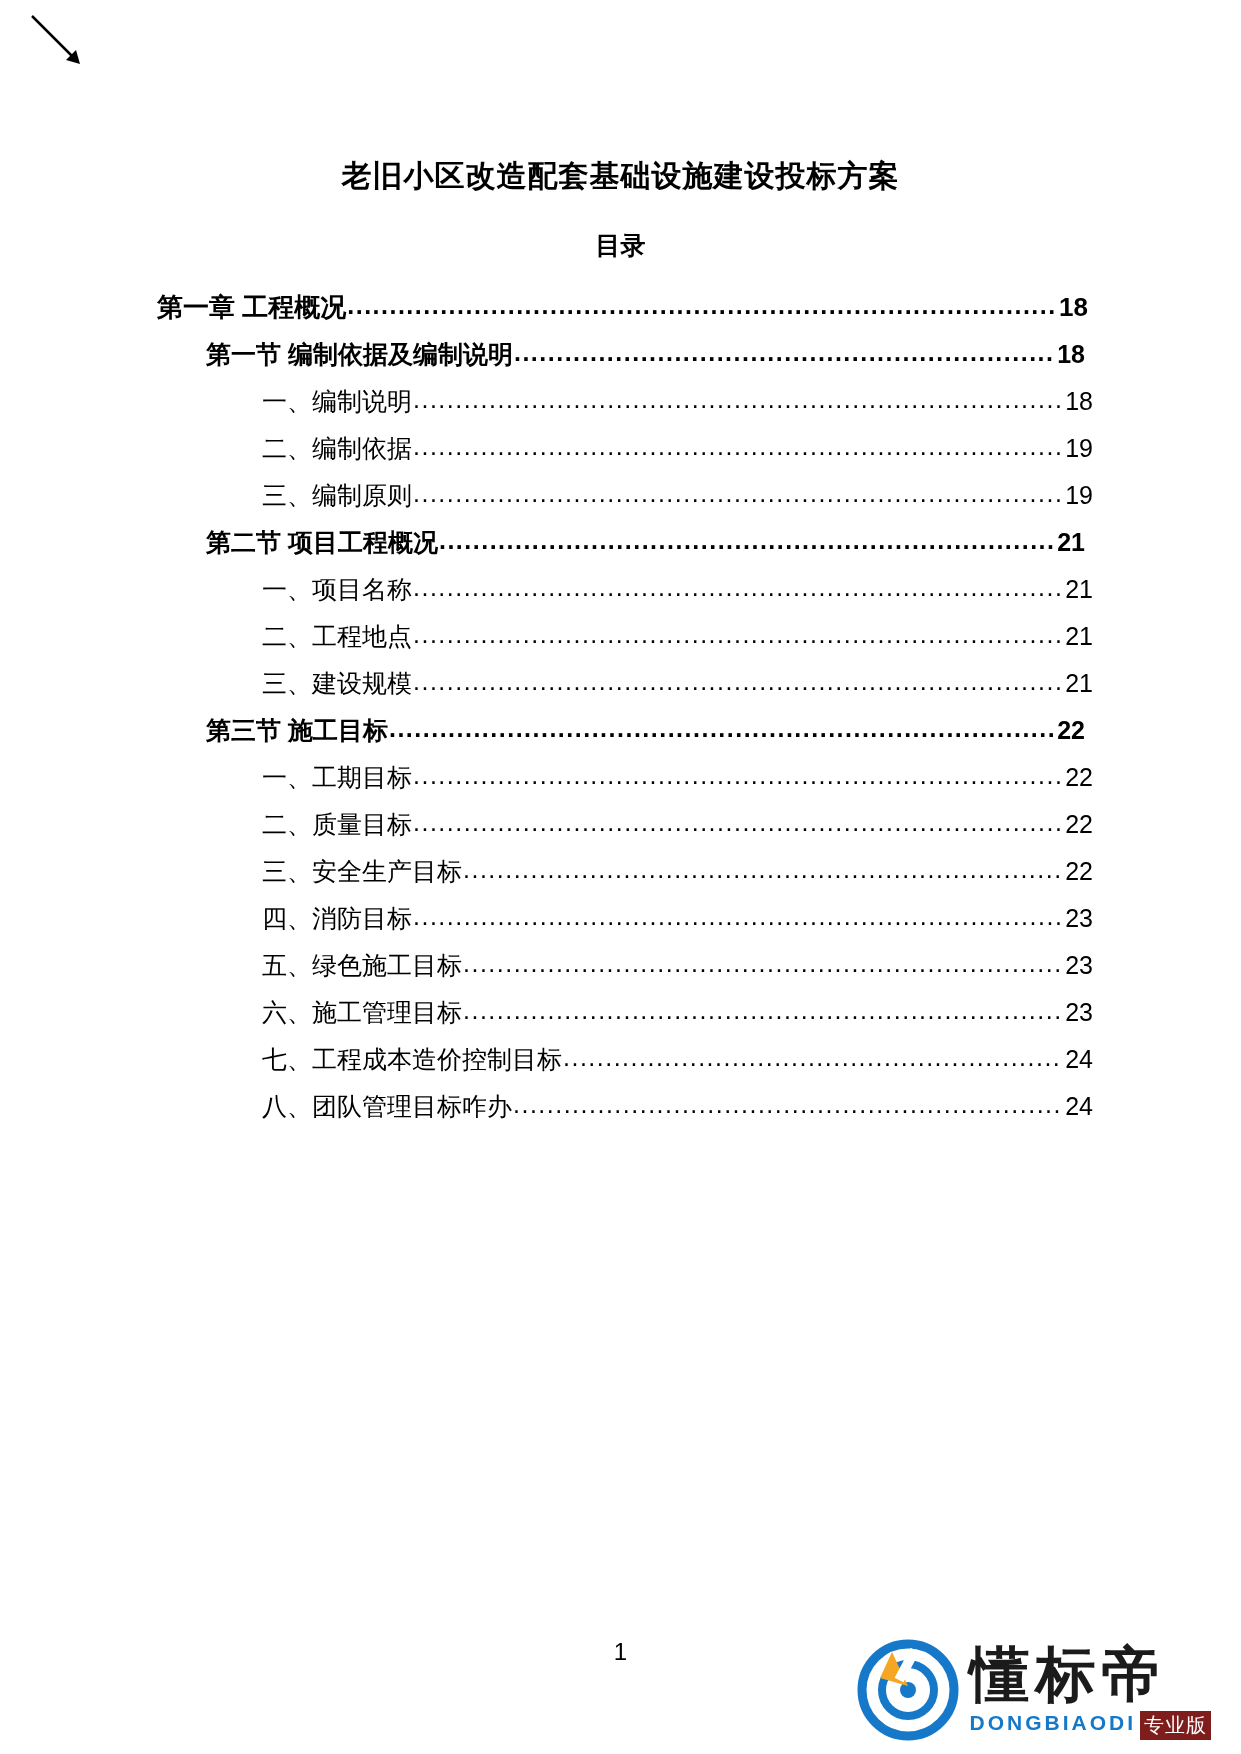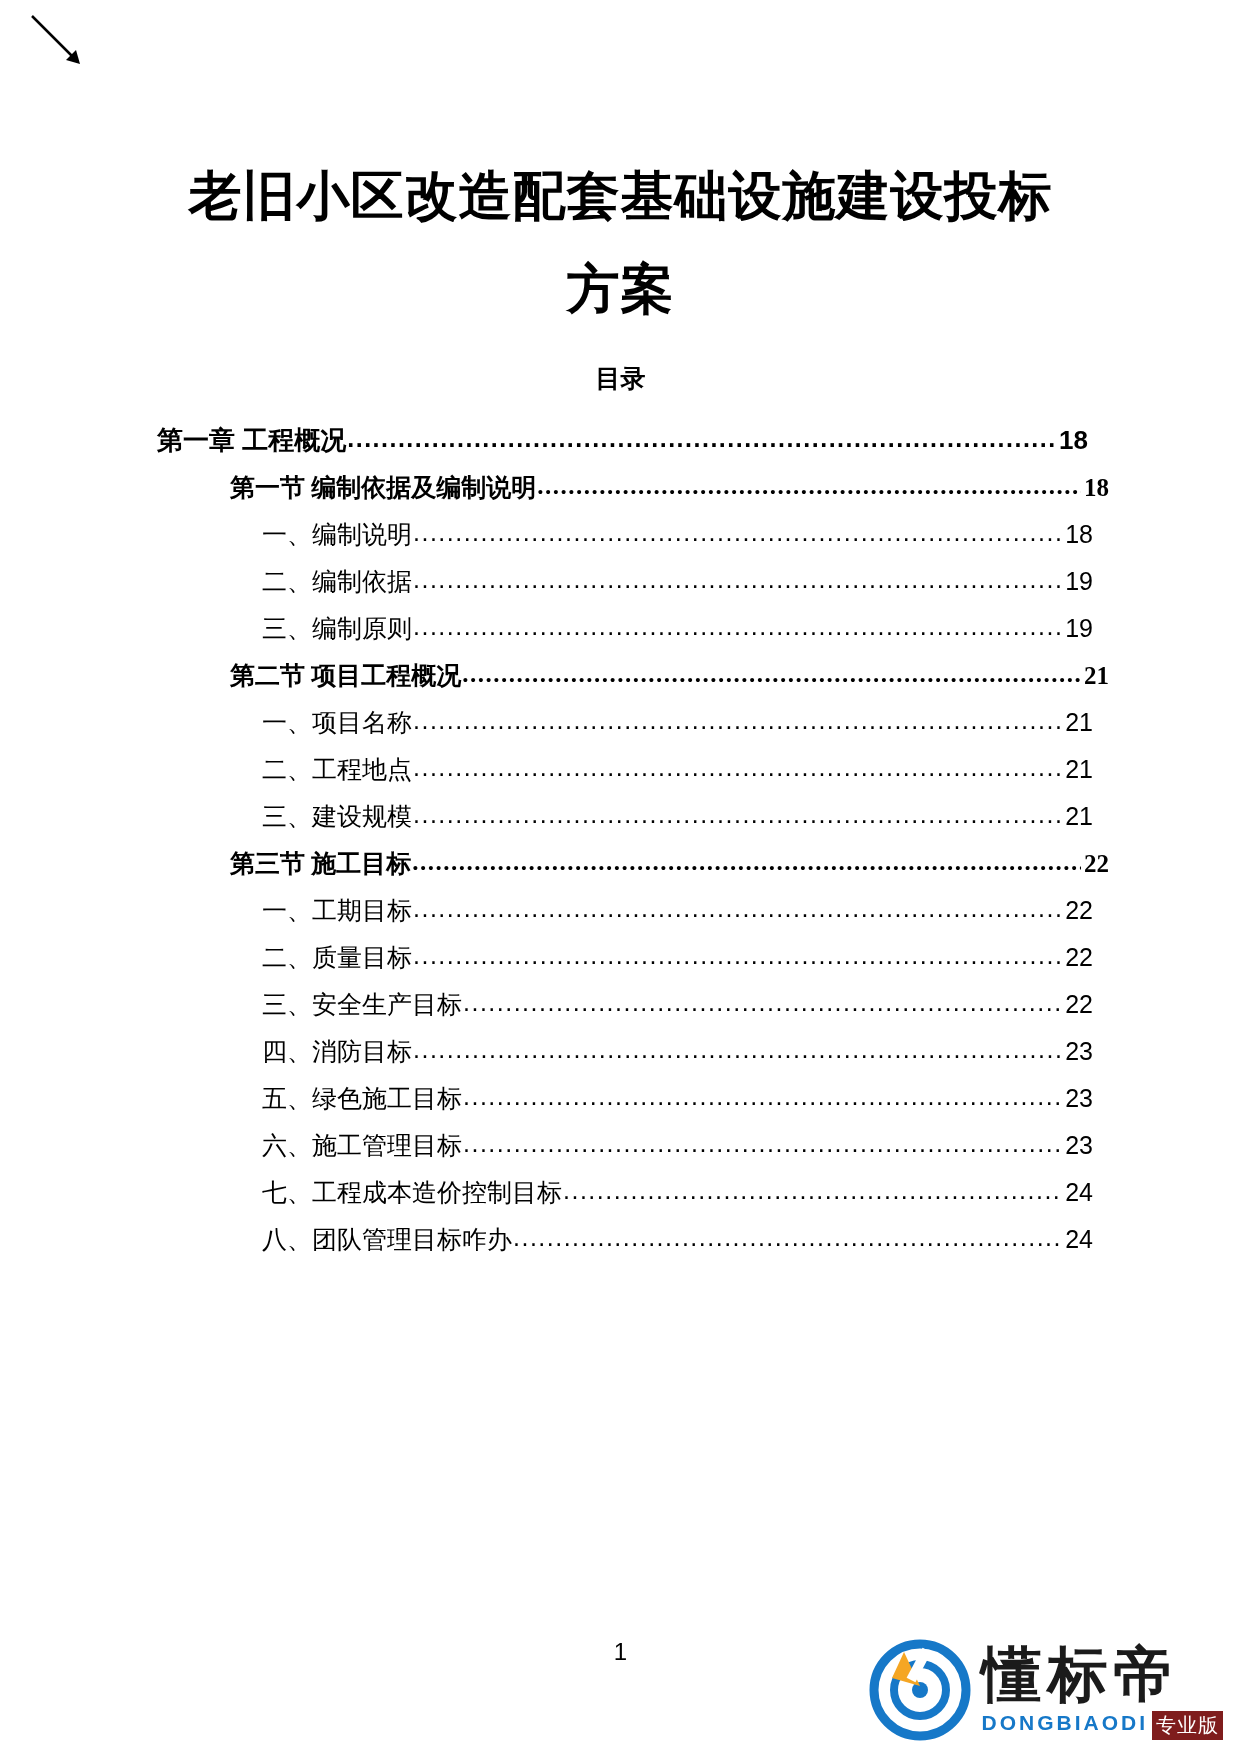"老旧小区改造配套基础设施建设投标方案" .doc-title { font-size: 53px -> 30px }
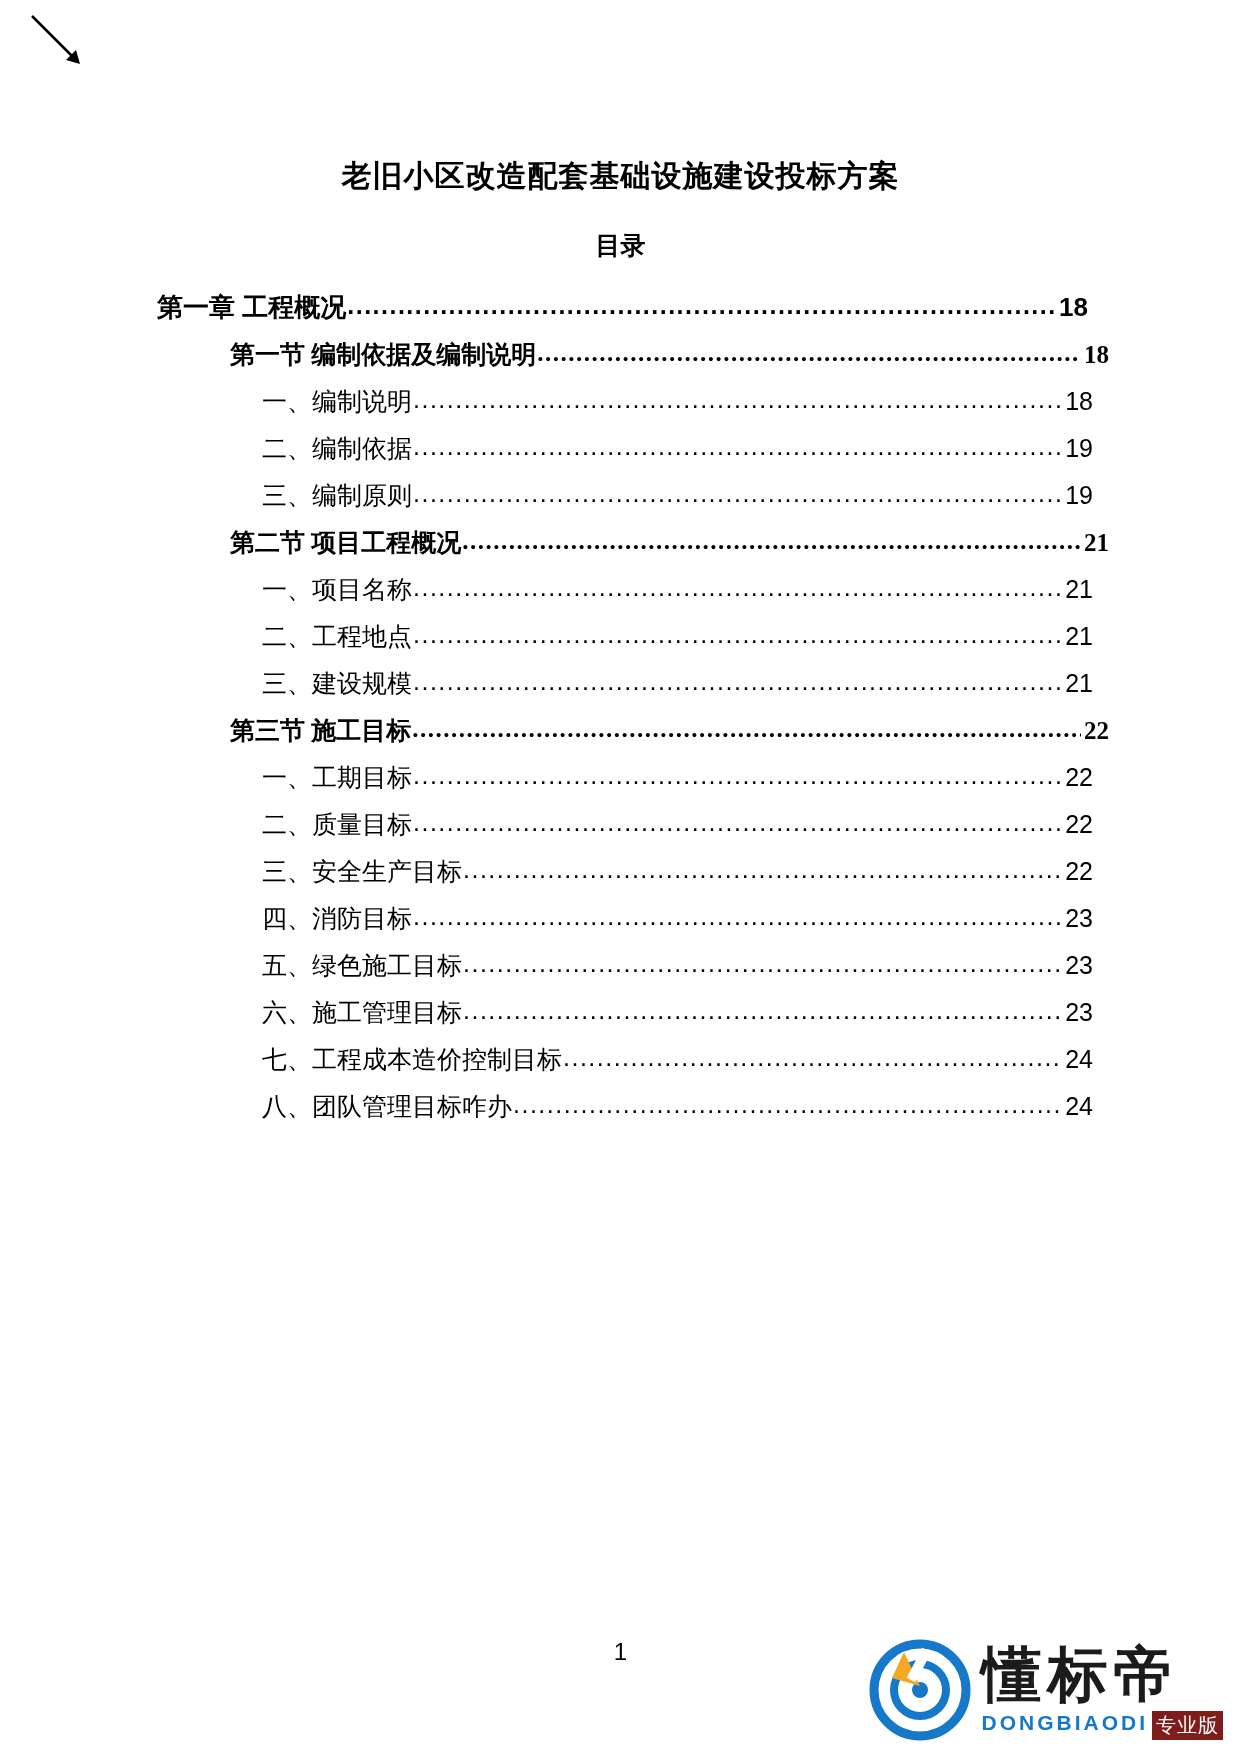"第一节 编制依据及编制说明" .lvl-section { font-family: Liberation Serif, serif -> none; margin-left: 80px -> 56px }
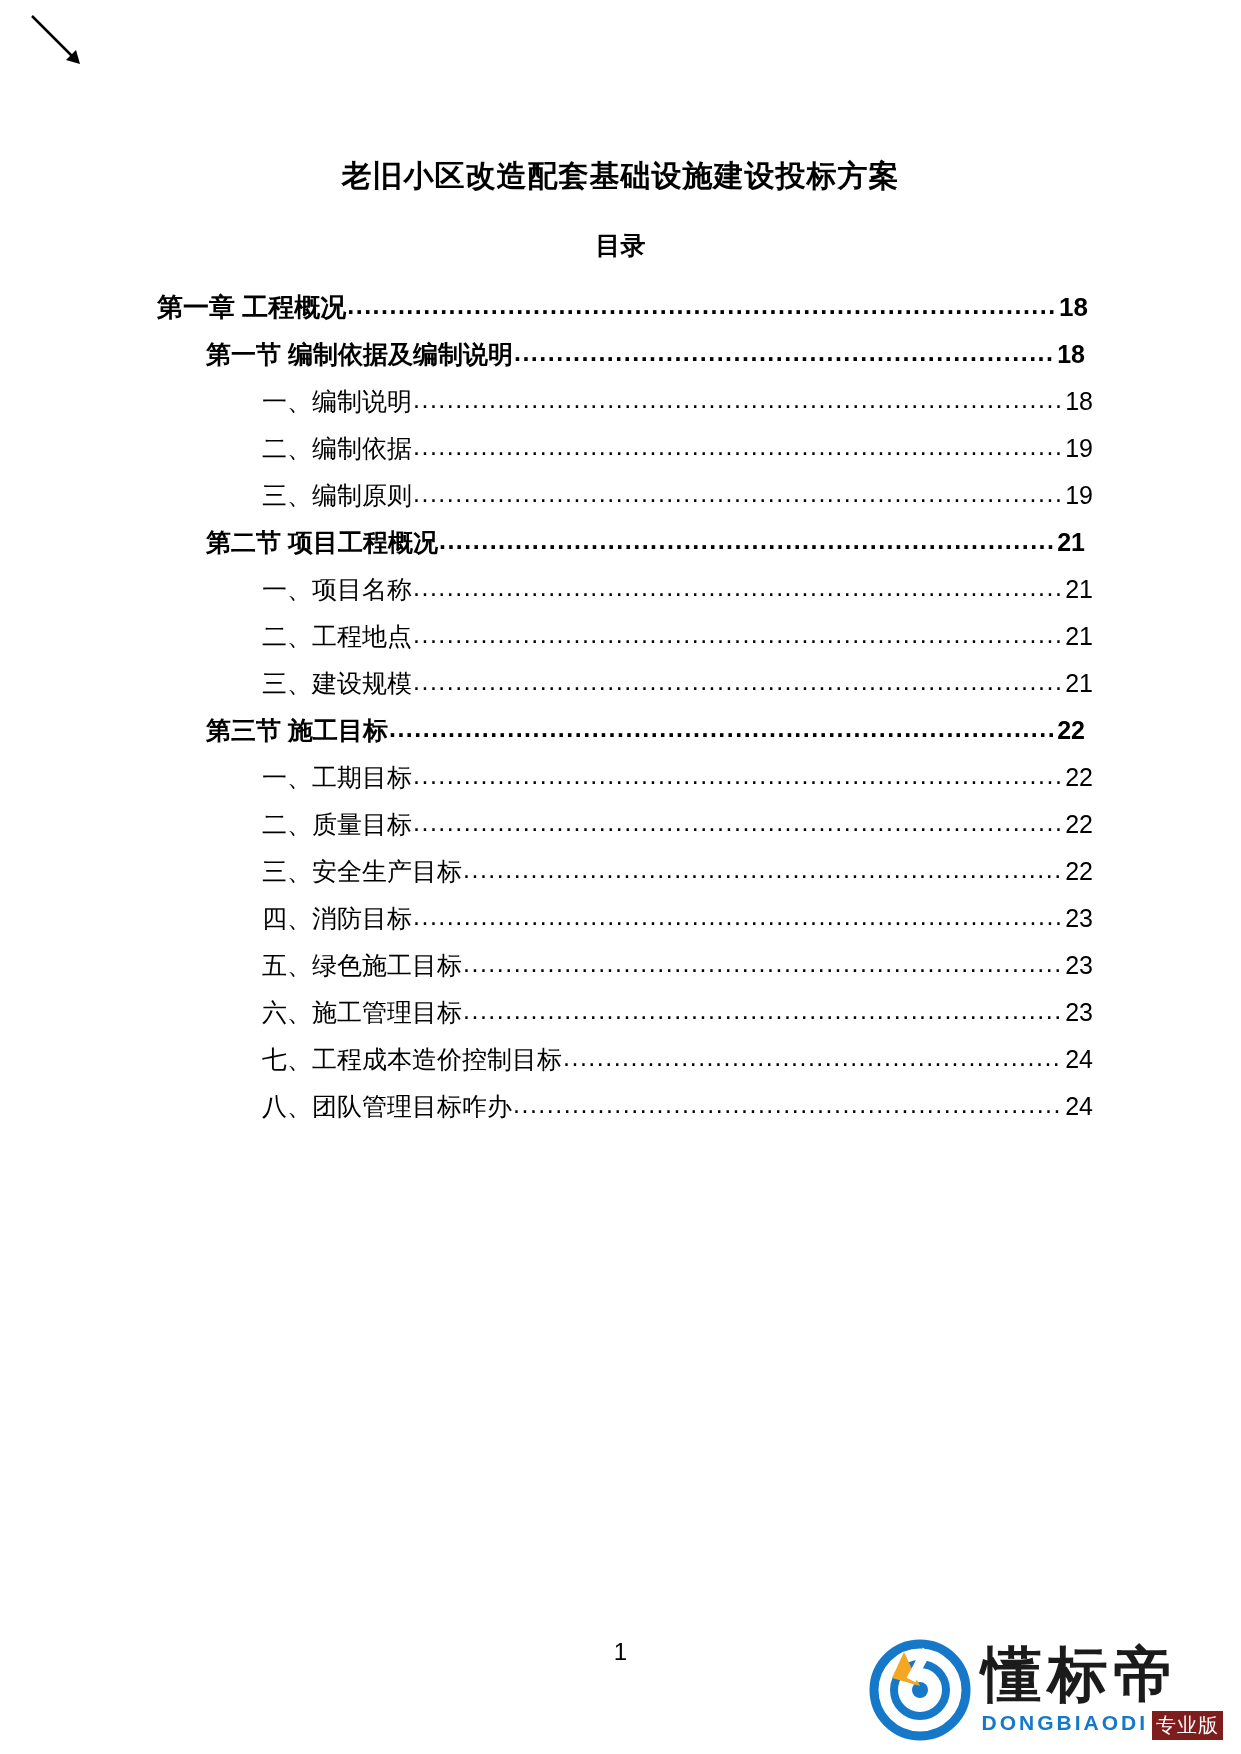"懂标帝" .watermark { right: 18px -> 30px }
